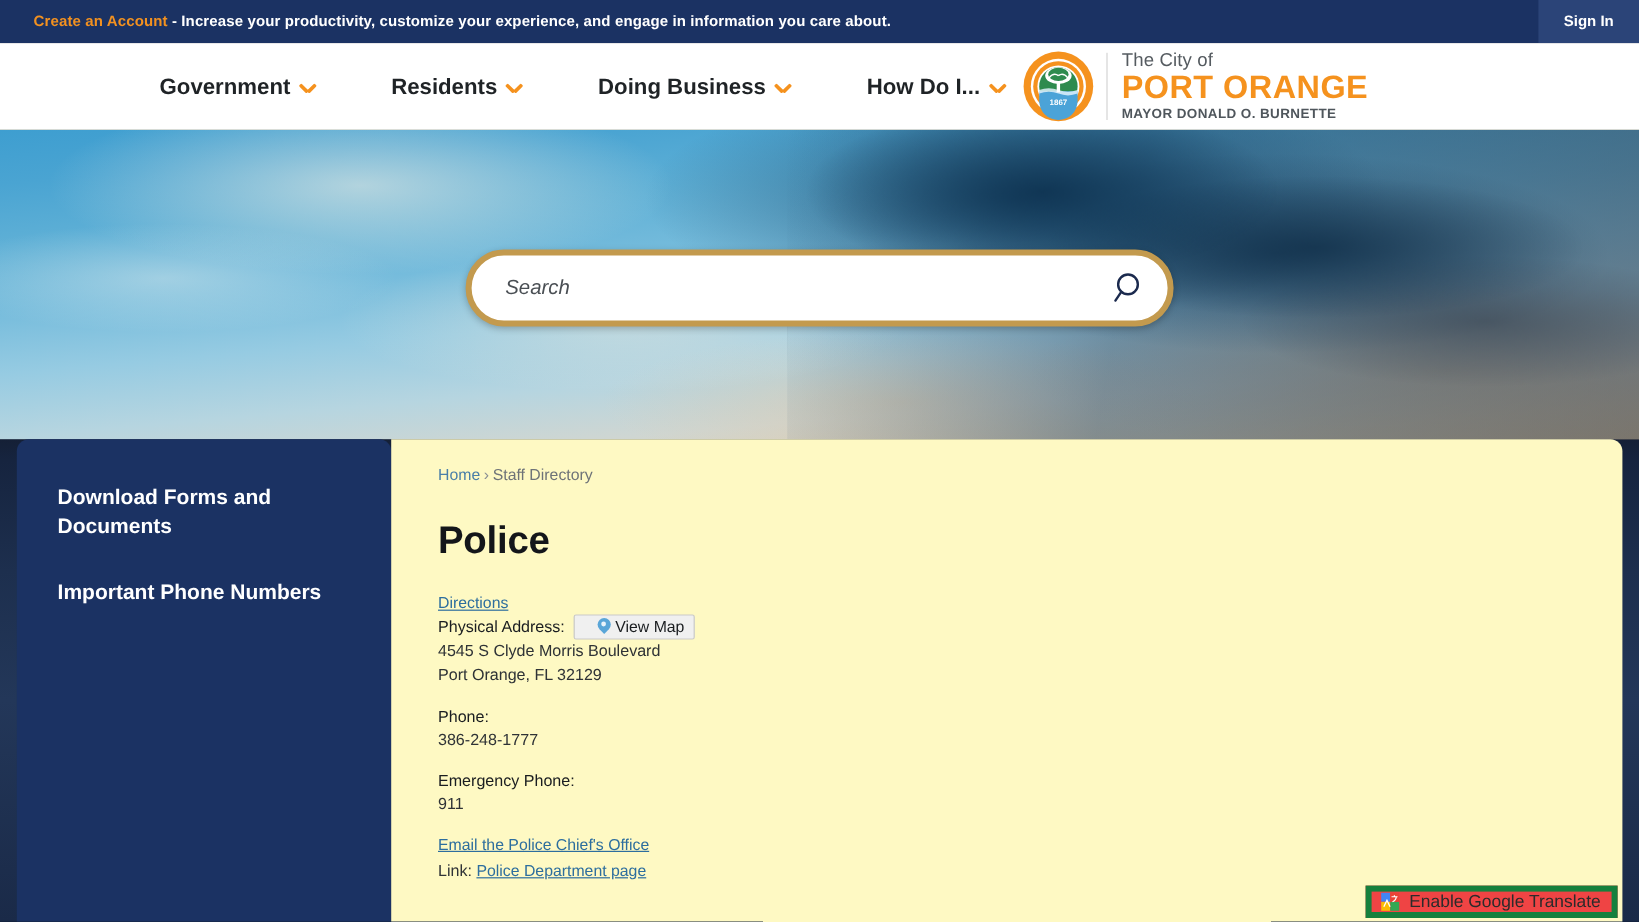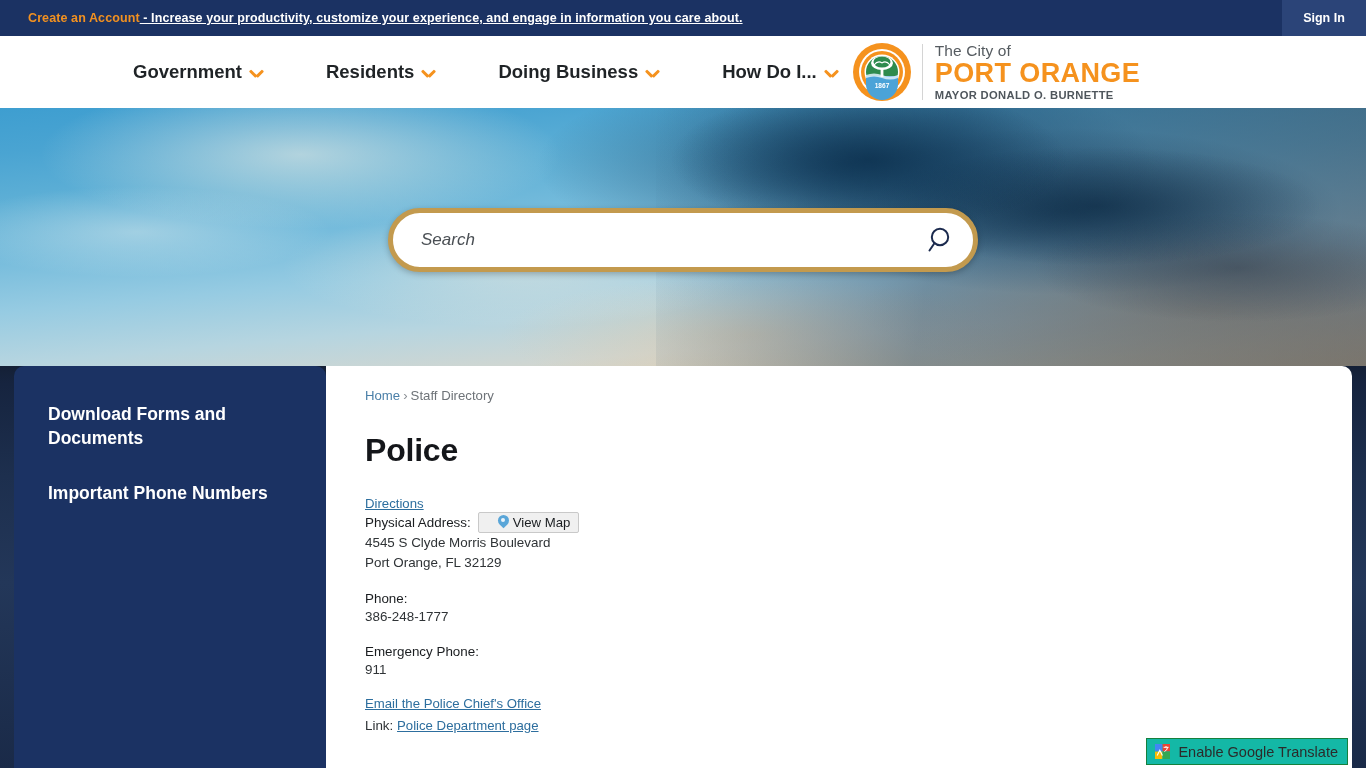"- Increase your productivity, customize" #topbar-msg .rest { text-decoration: underline -> none }
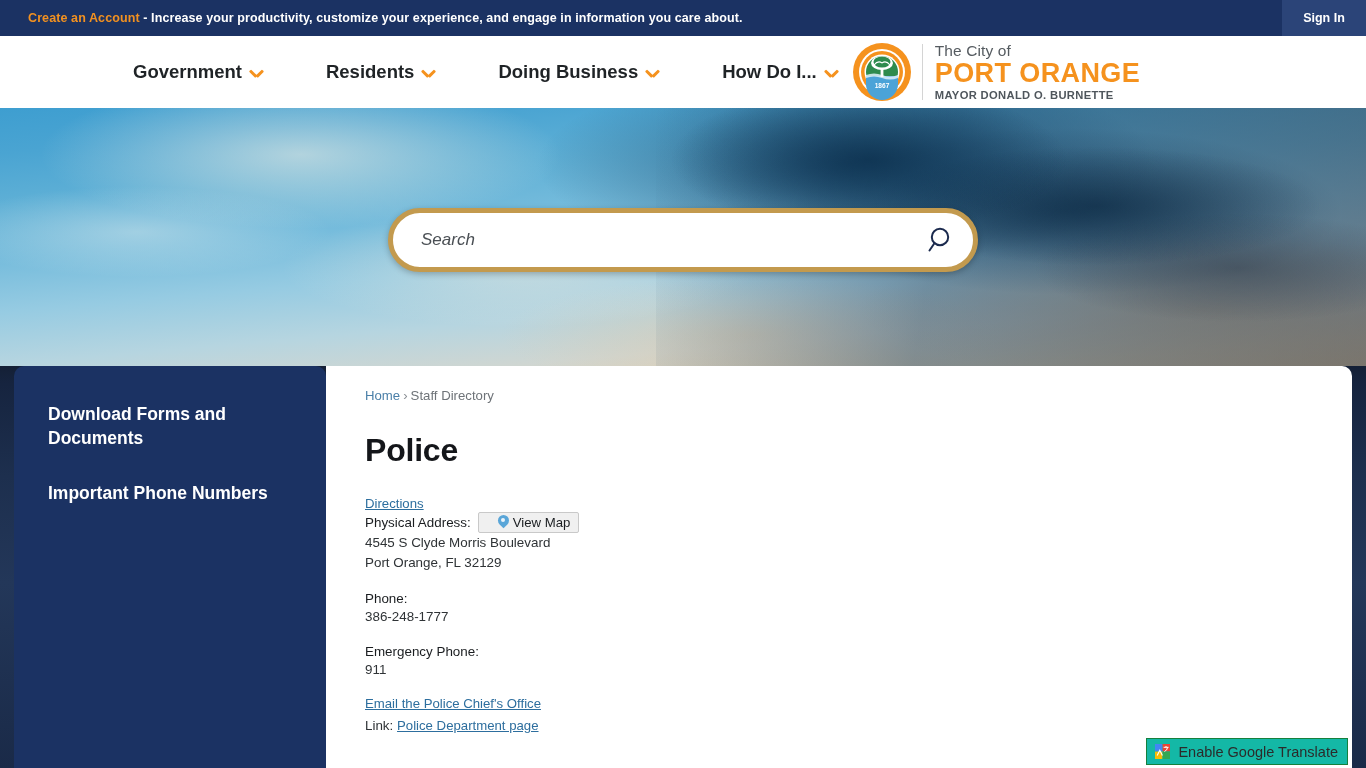"Home › Staff Directory" #main { background: #ffffff -> #fef9c3 }
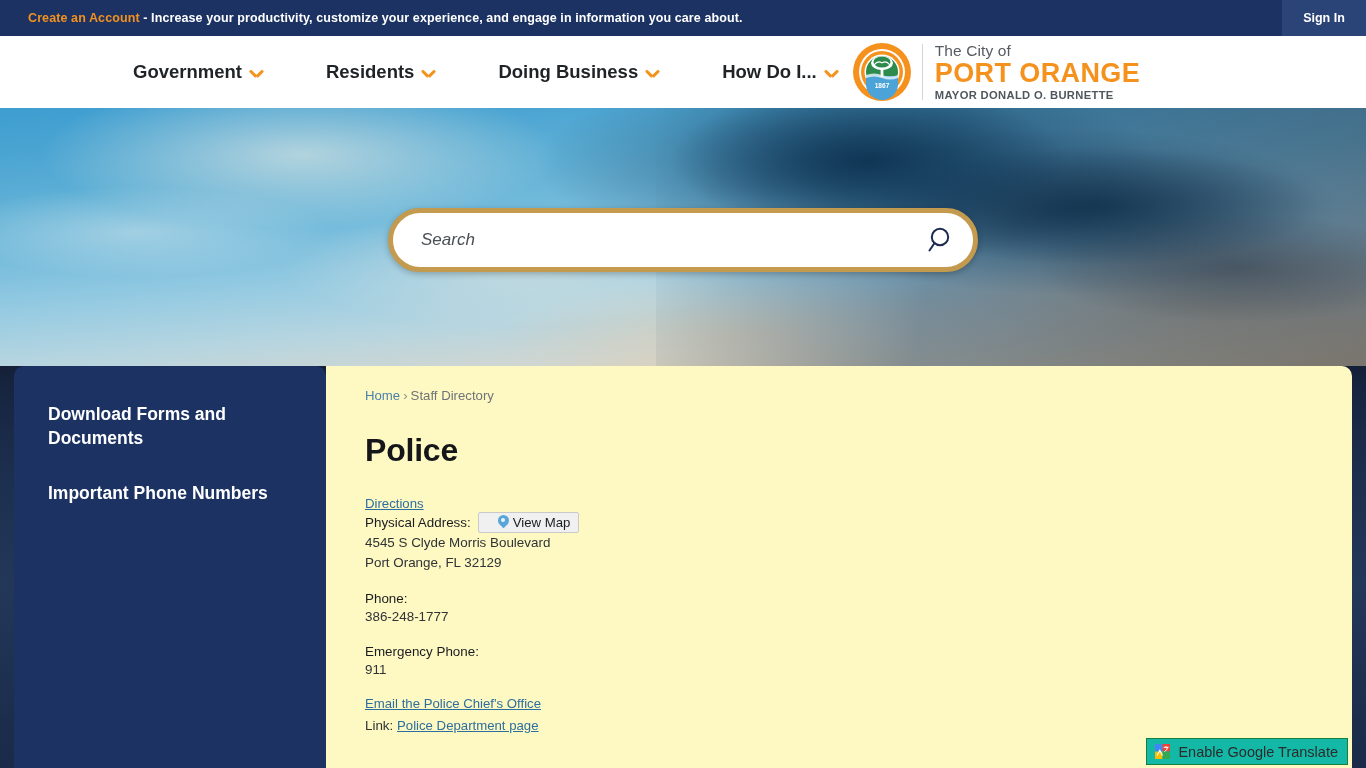"Enable Google Translate" #gtranslate { background: #14b8a6 -> #ef4444; border: 1px solid #15803d -> 5px solid #15803d }
